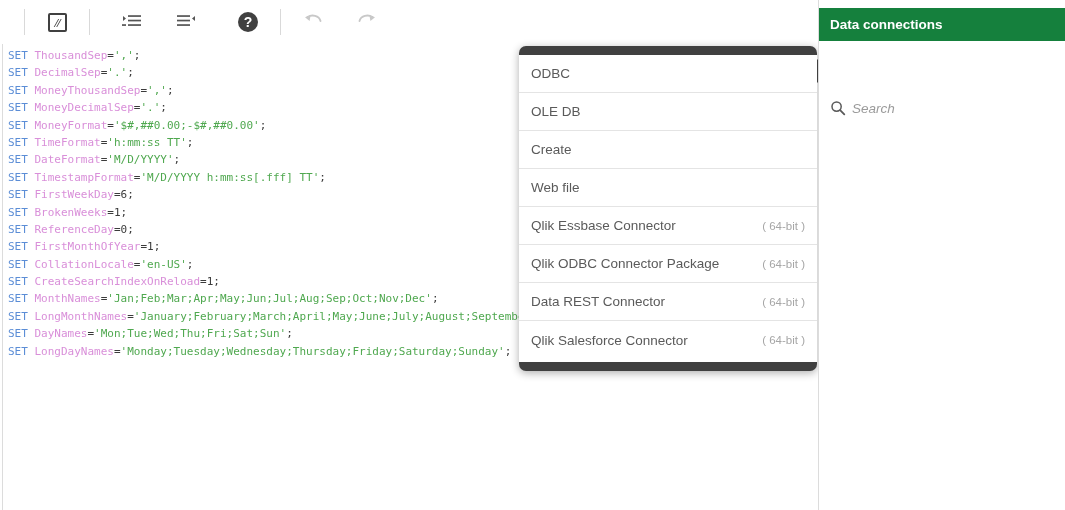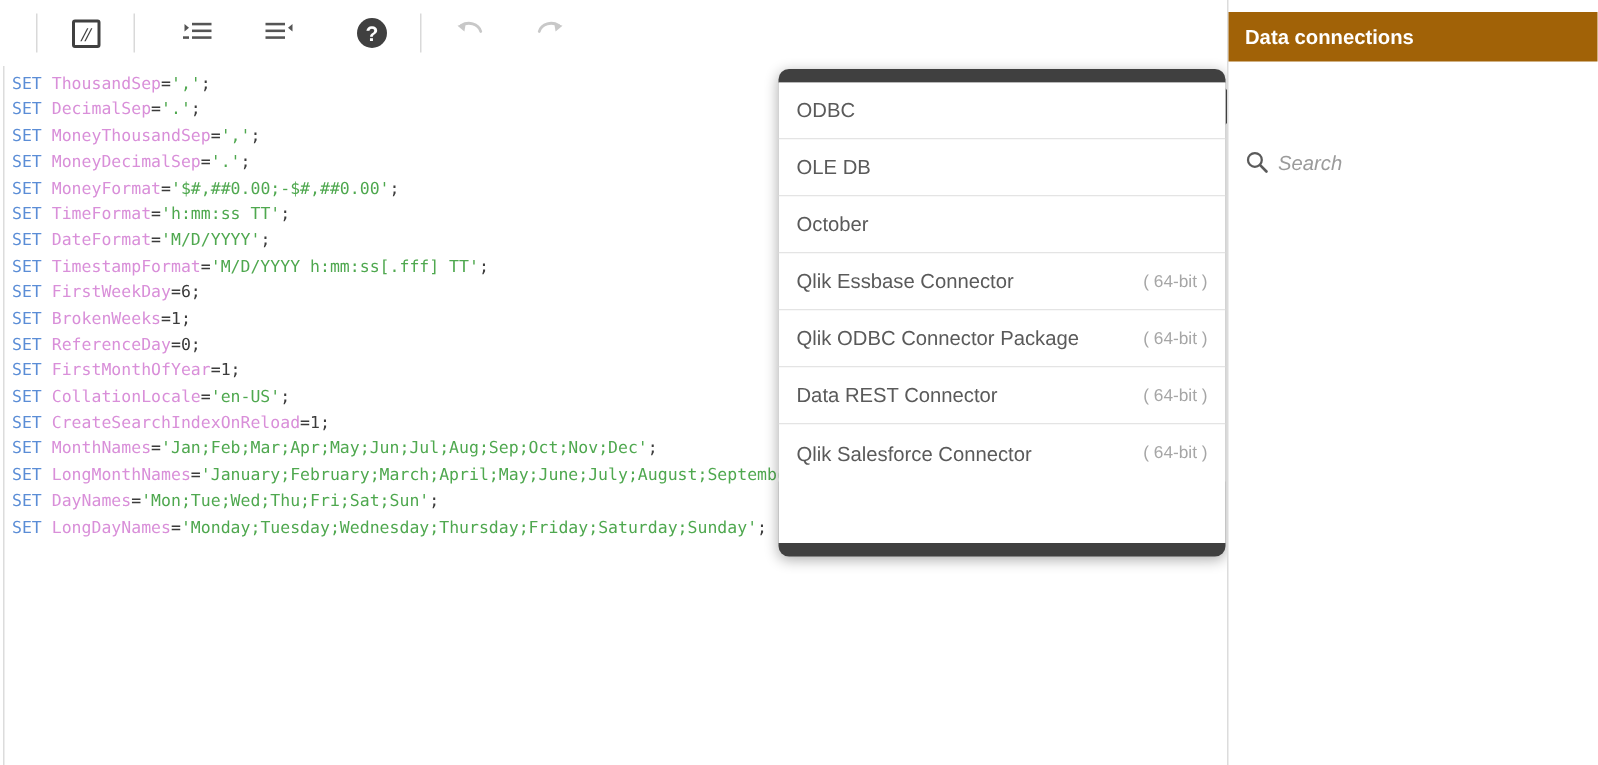"Data connections" .panel-header { background: #a16207 -> #15803d }
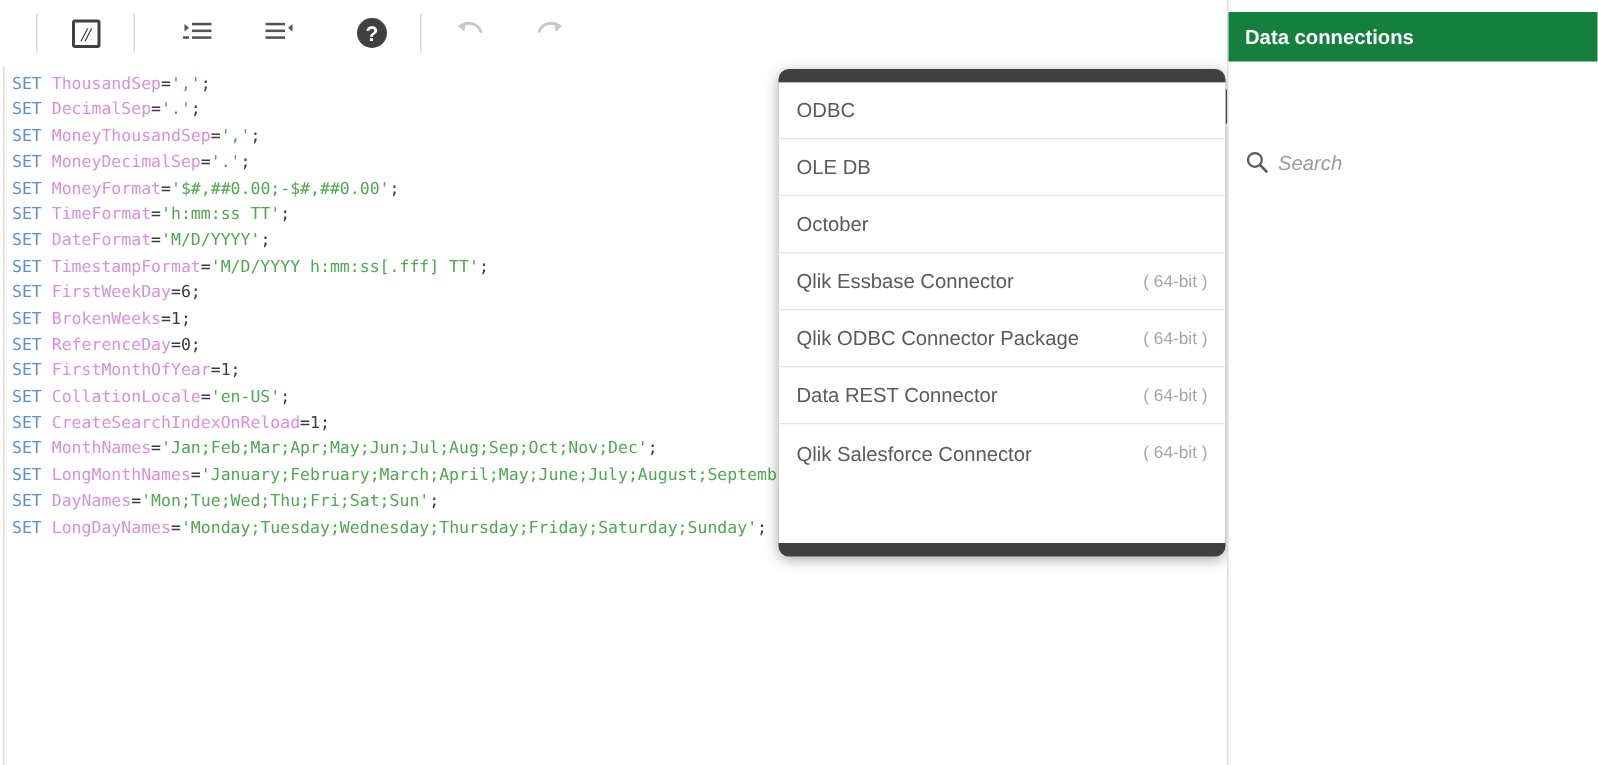"October" span.mi-label { text: October -> Create }
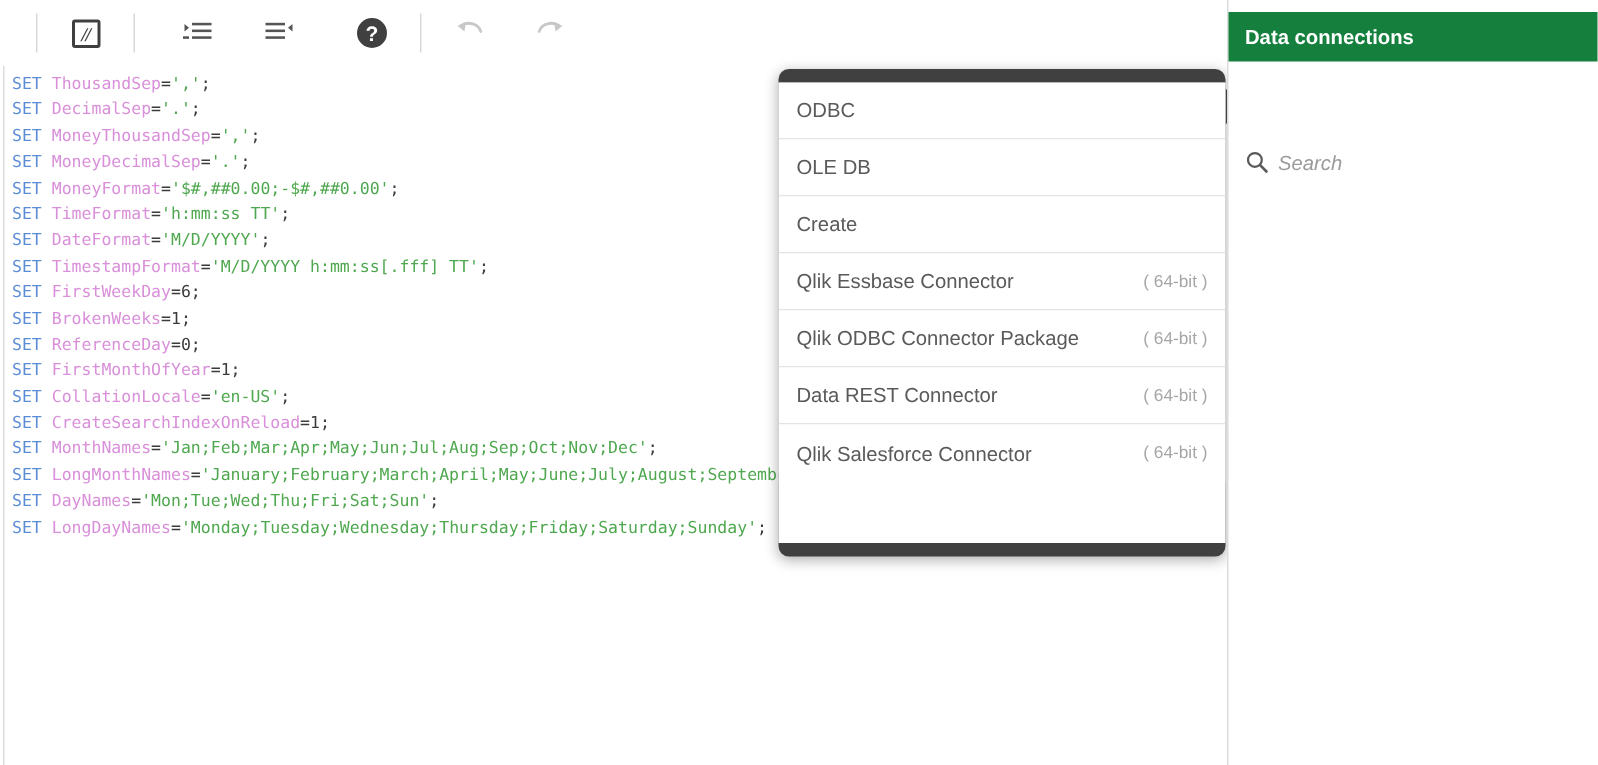"Web file" div.menu-item { html: none -> <div> <span>Web file</span> <span></span> </div> }
